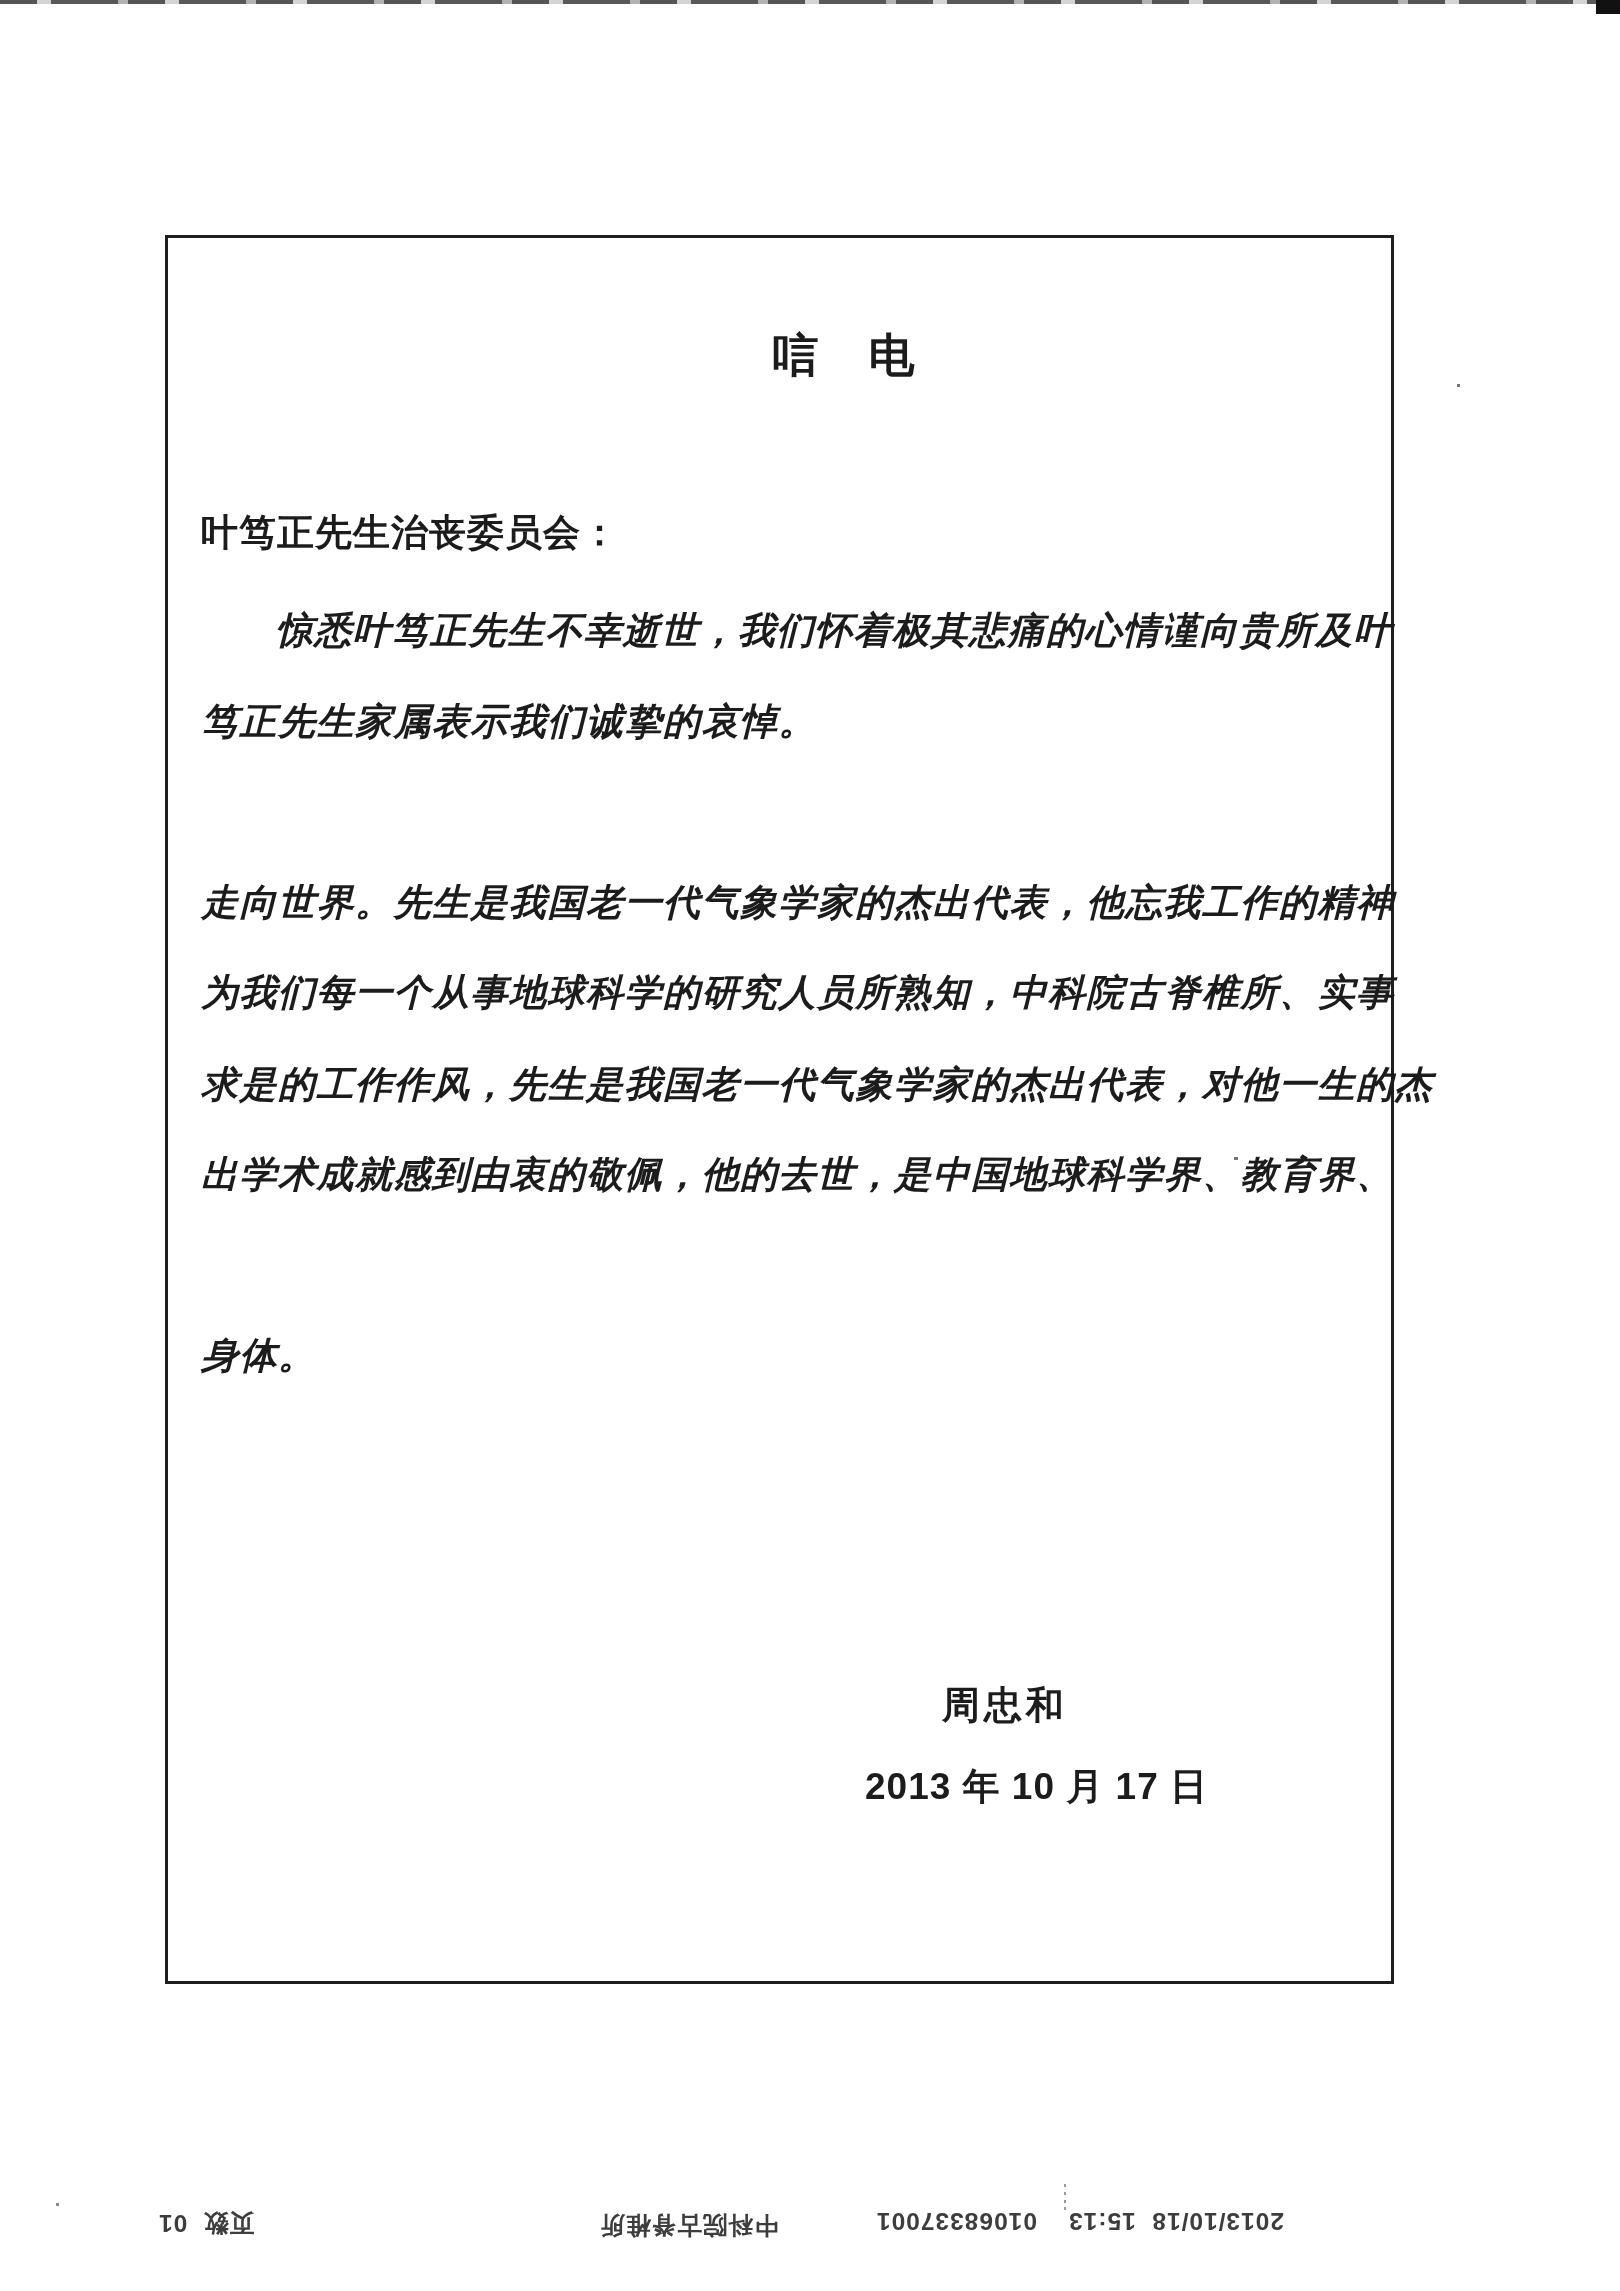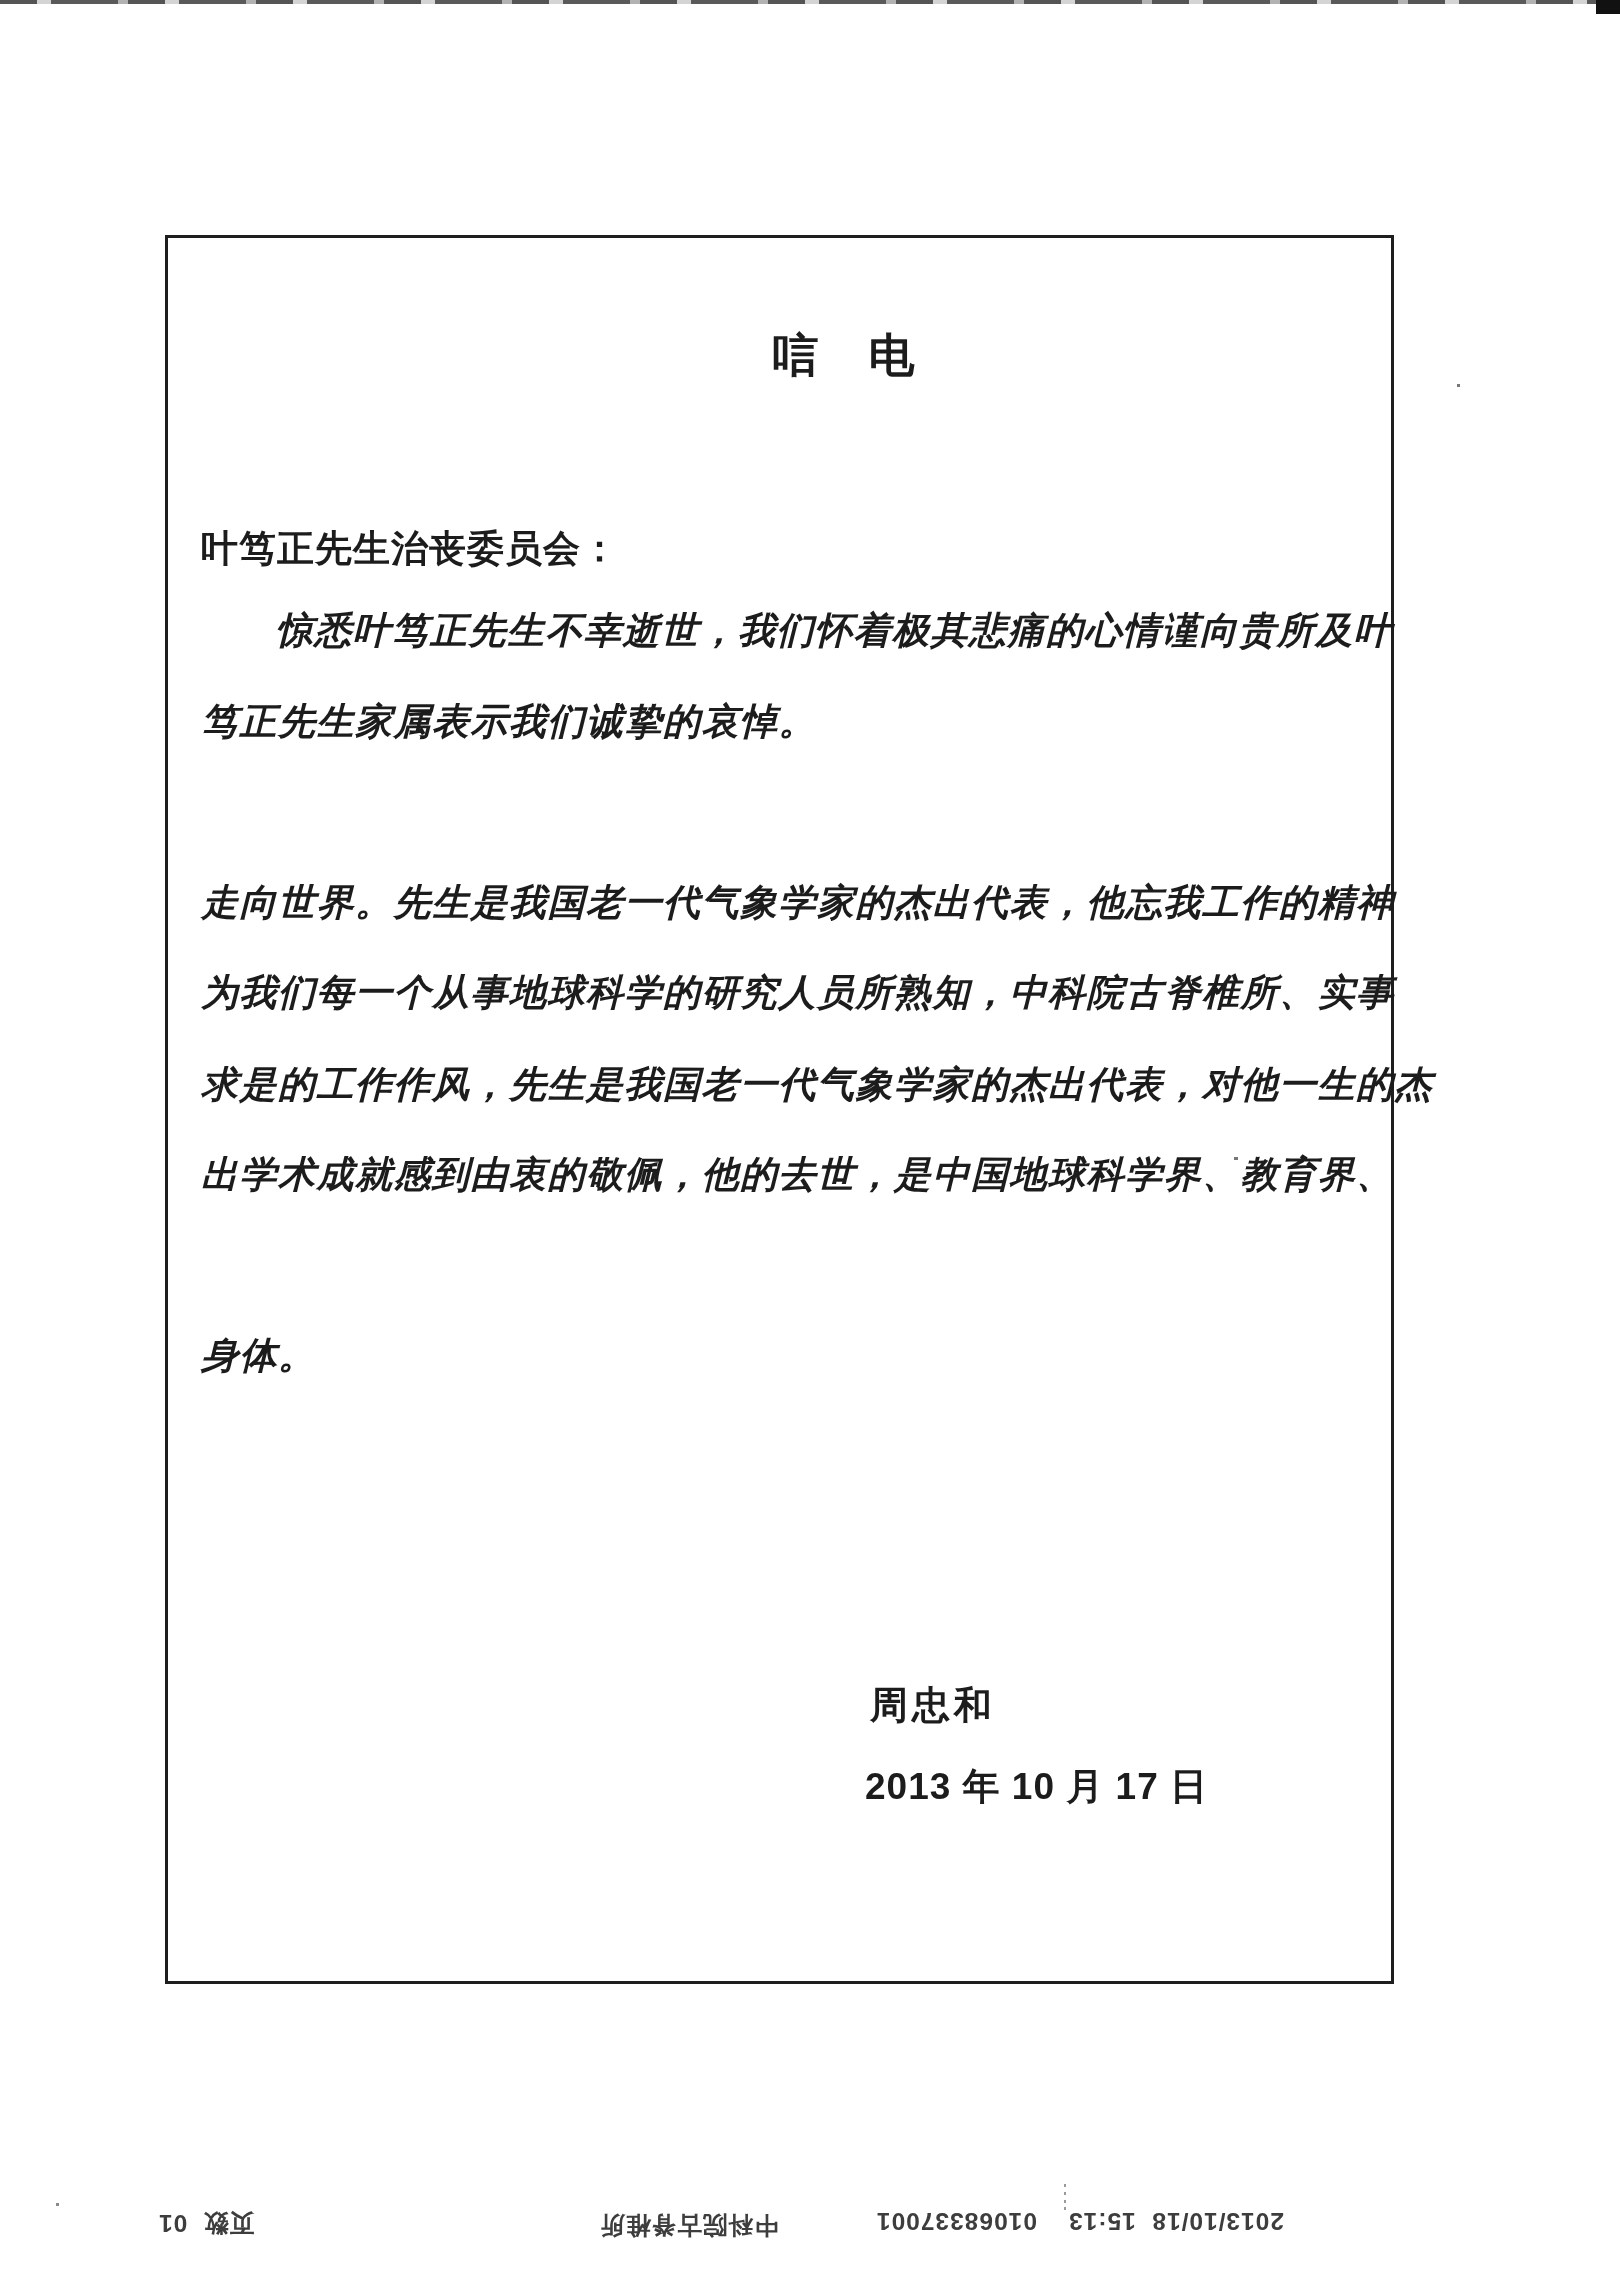"叶笃正先生治丧委员会：" .salutation { top: 524px -> 508px }
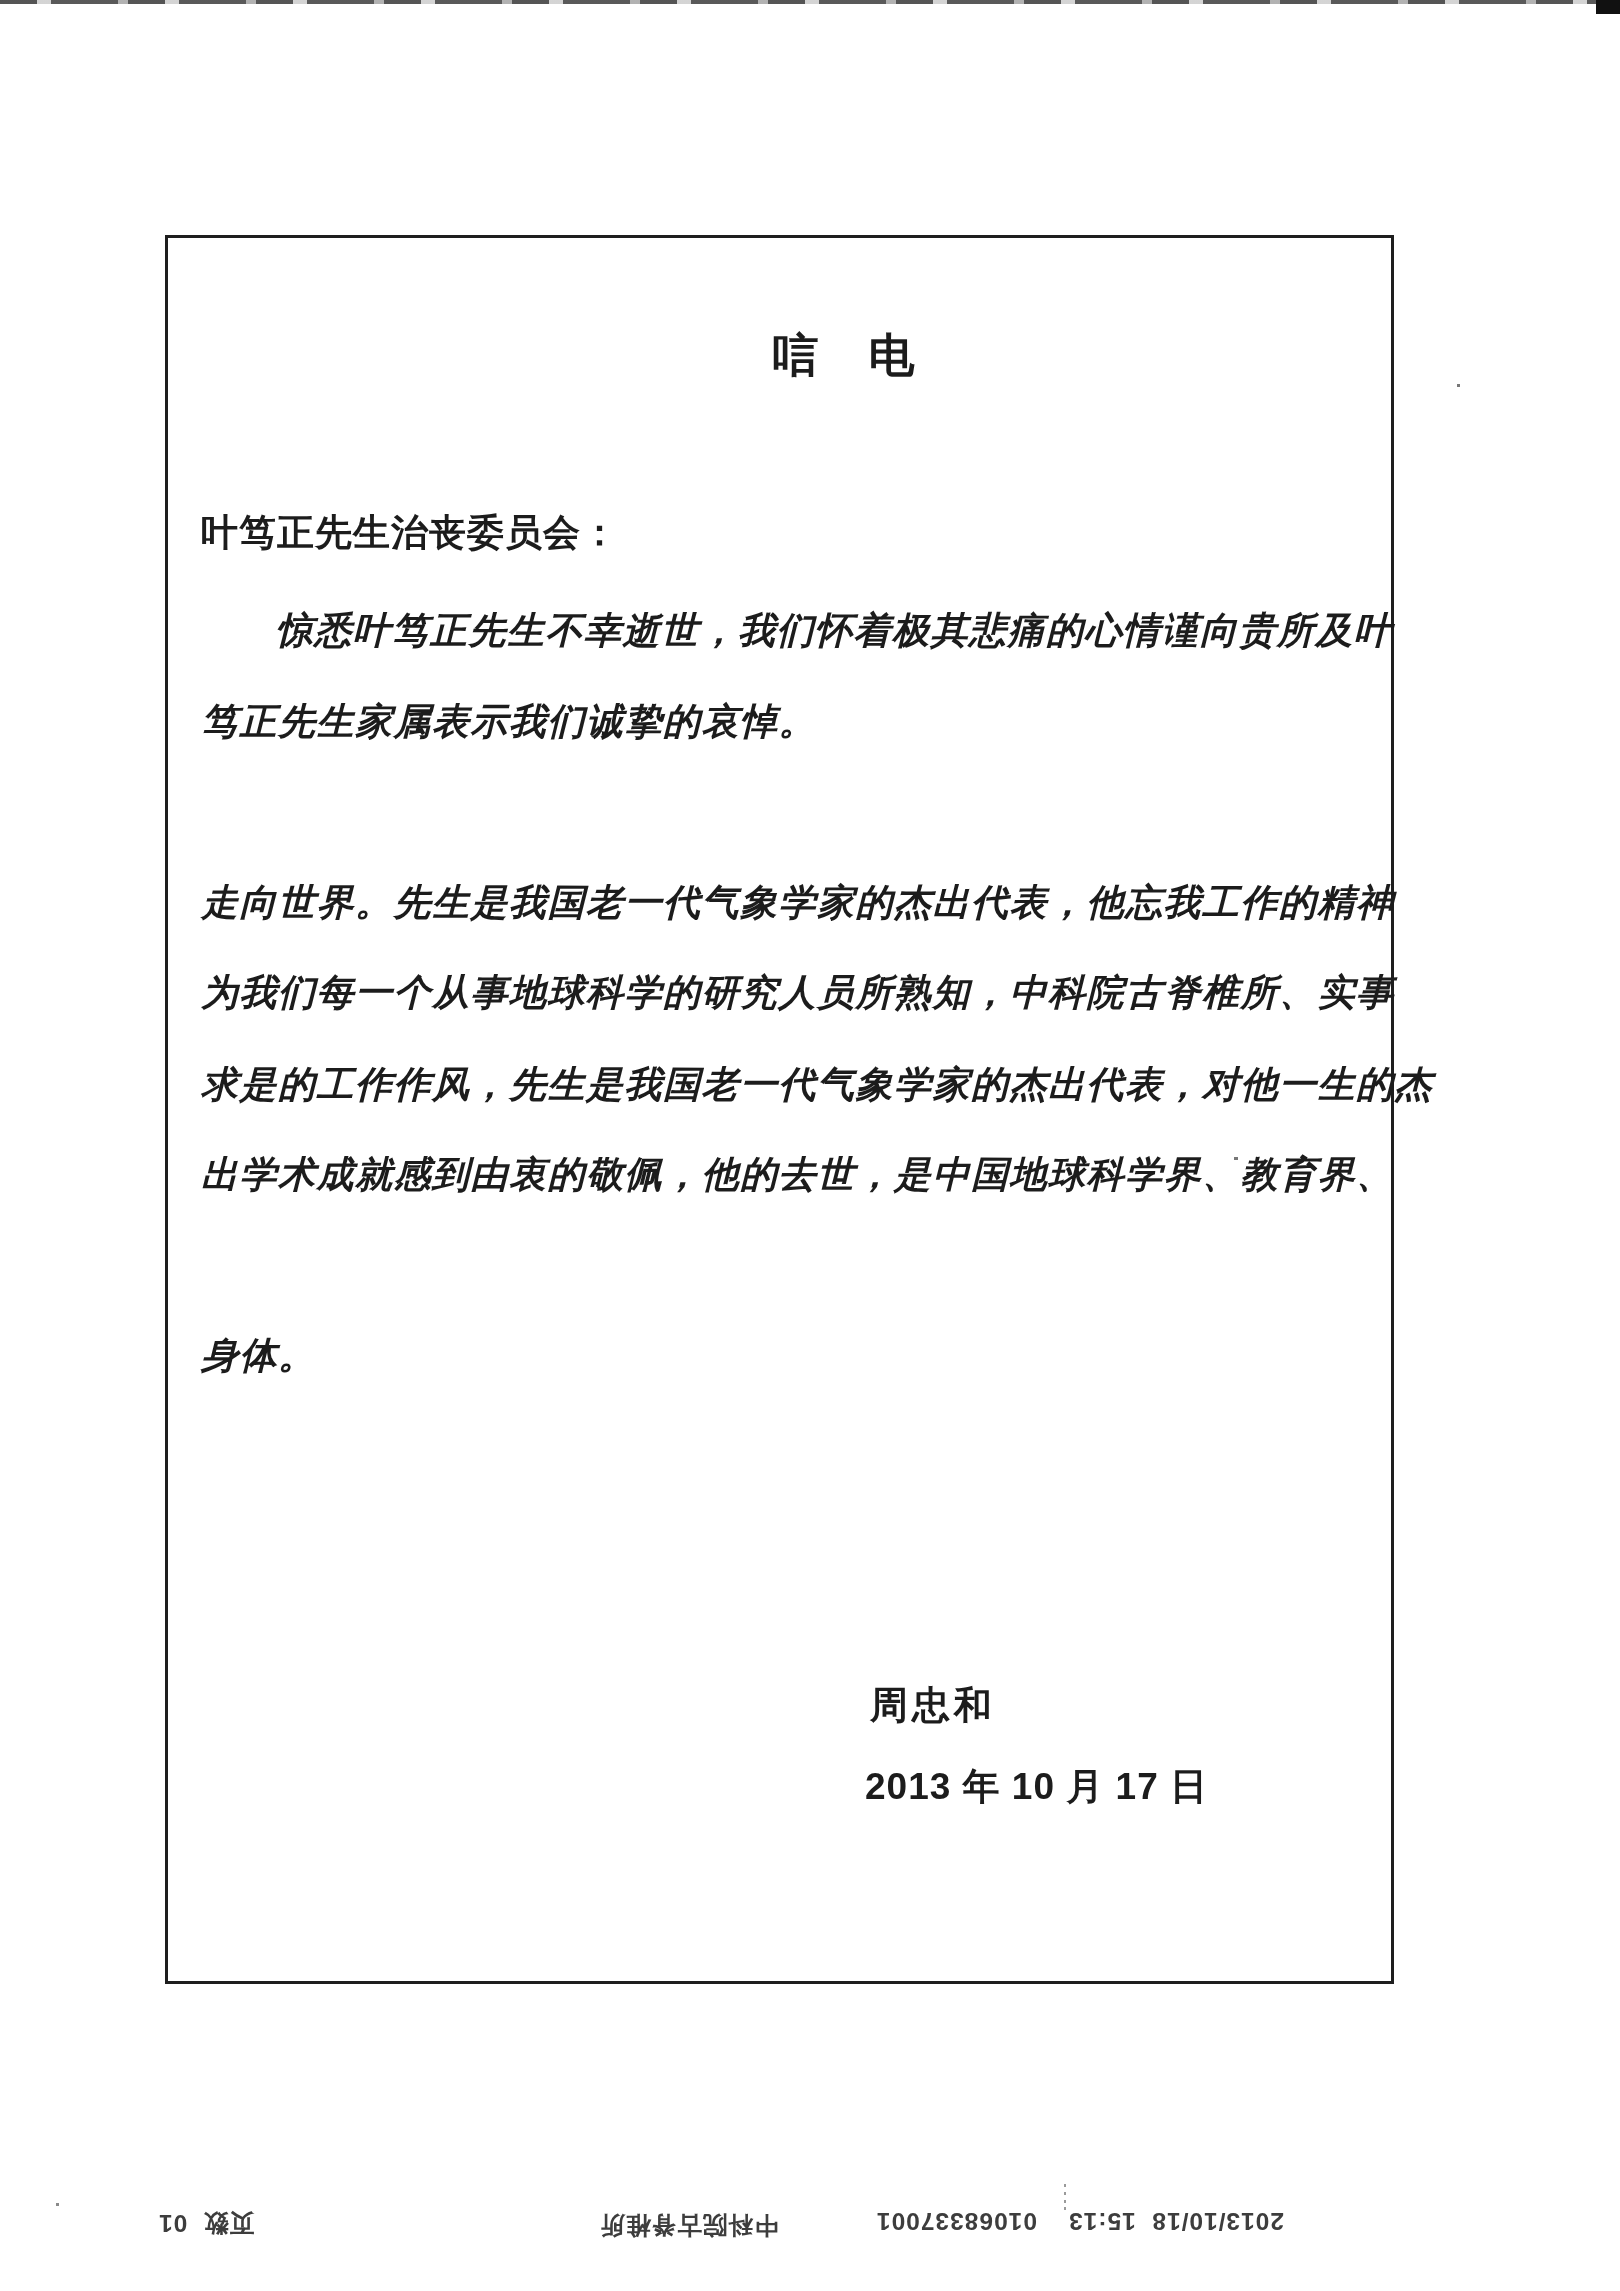"周忠和" .signature { left: 870px -> 942px }
